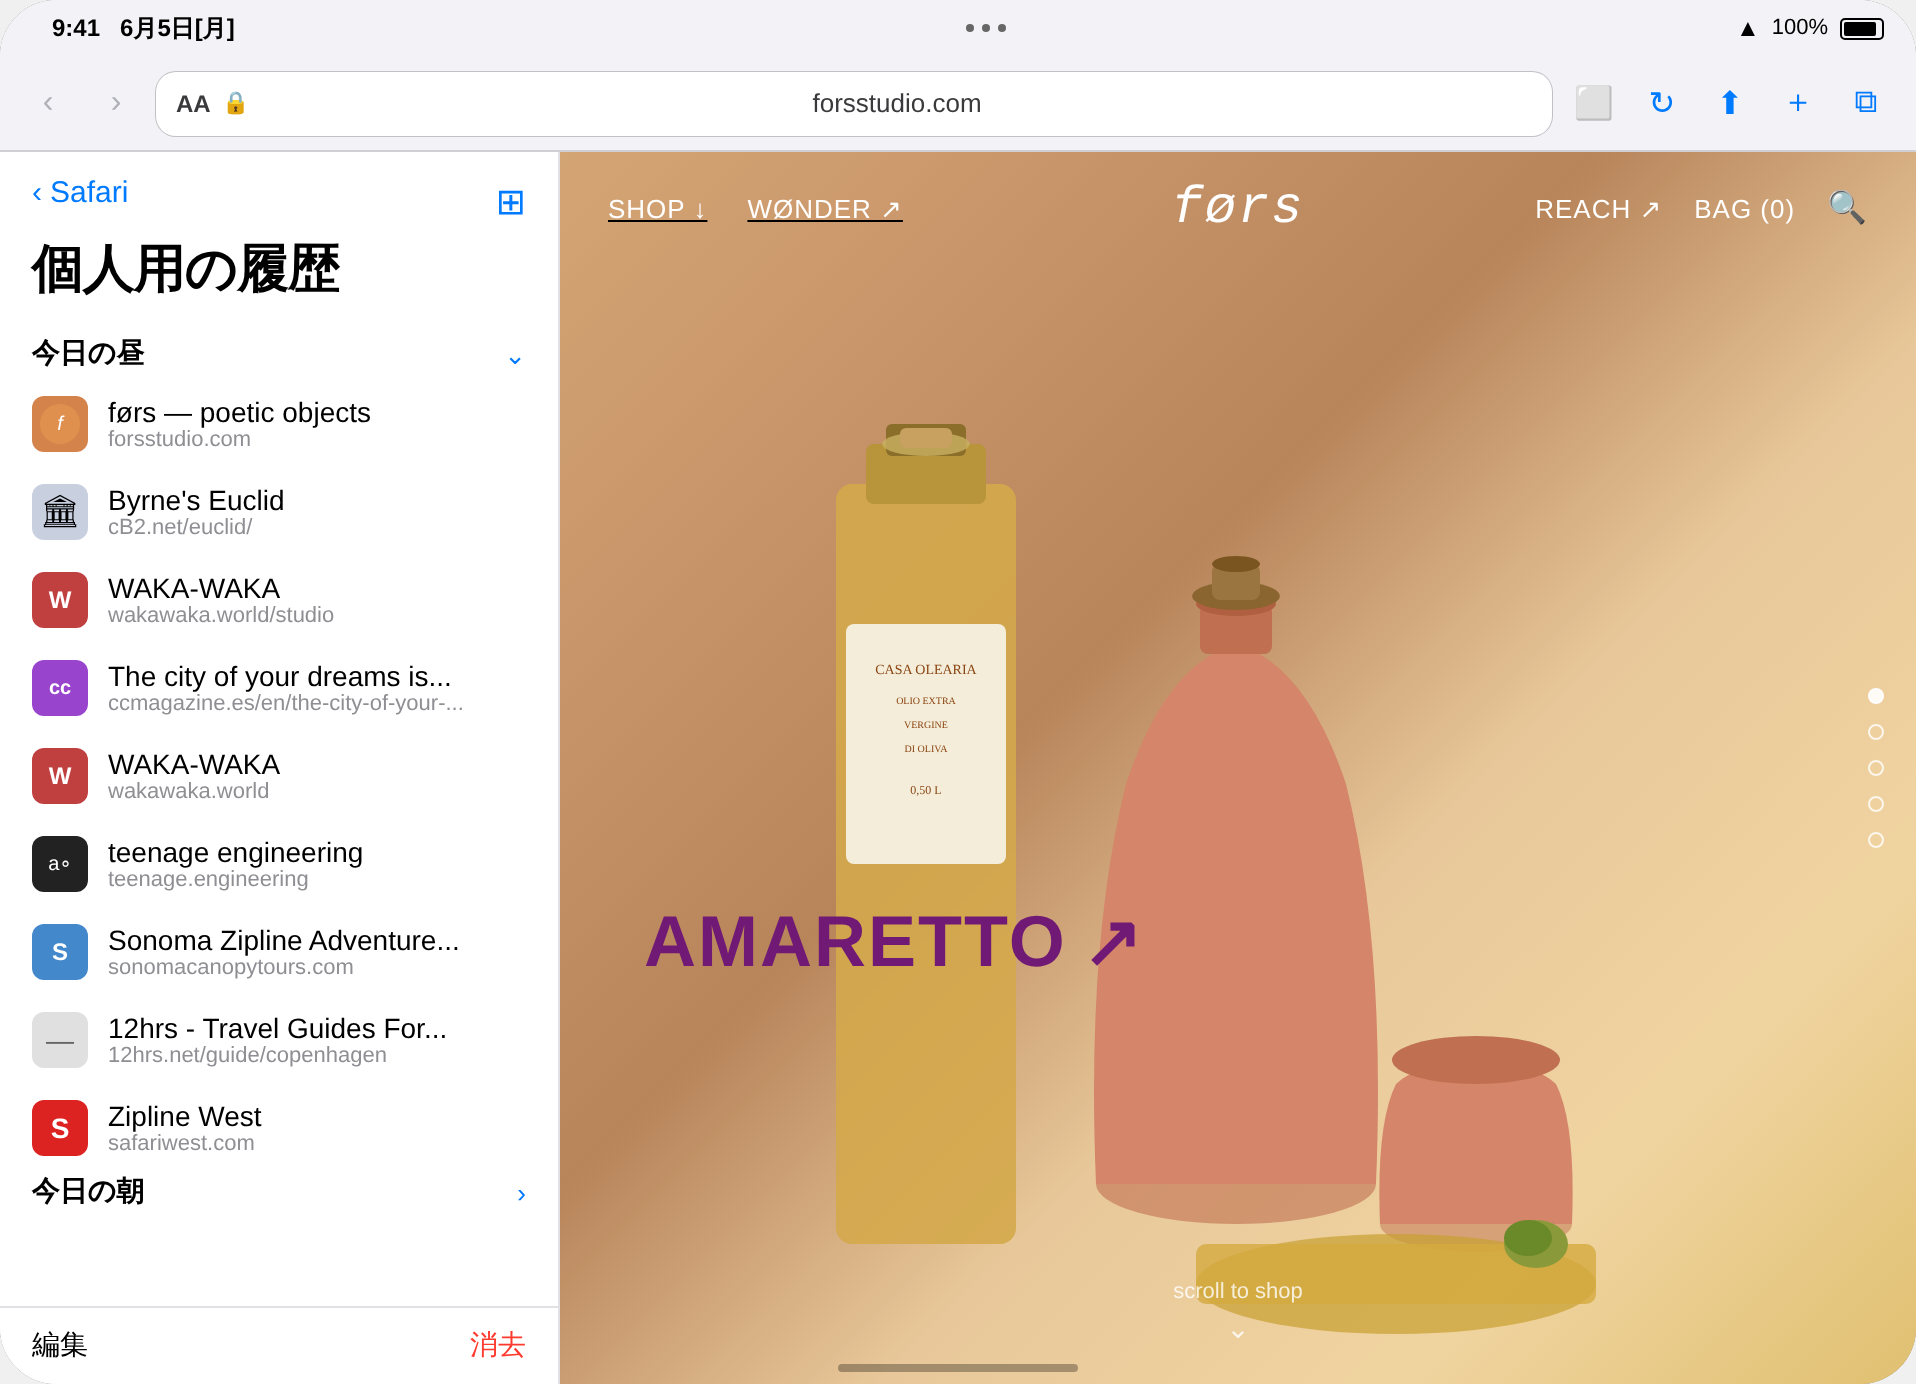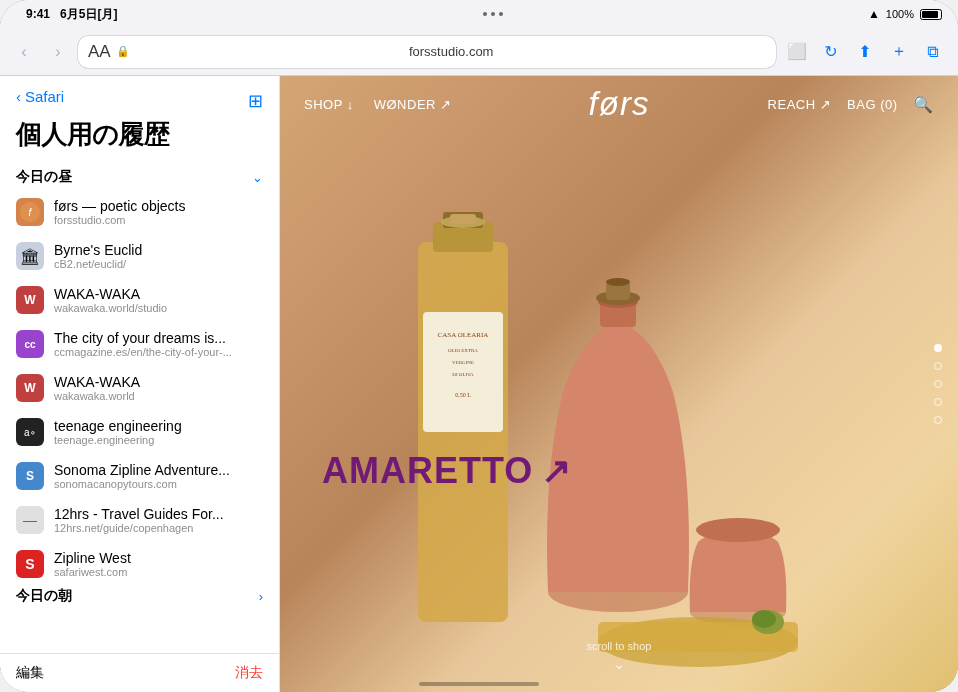"AA" .aa-label { font-size: 17px -> 12px; font-weight: 400 -> 700 }
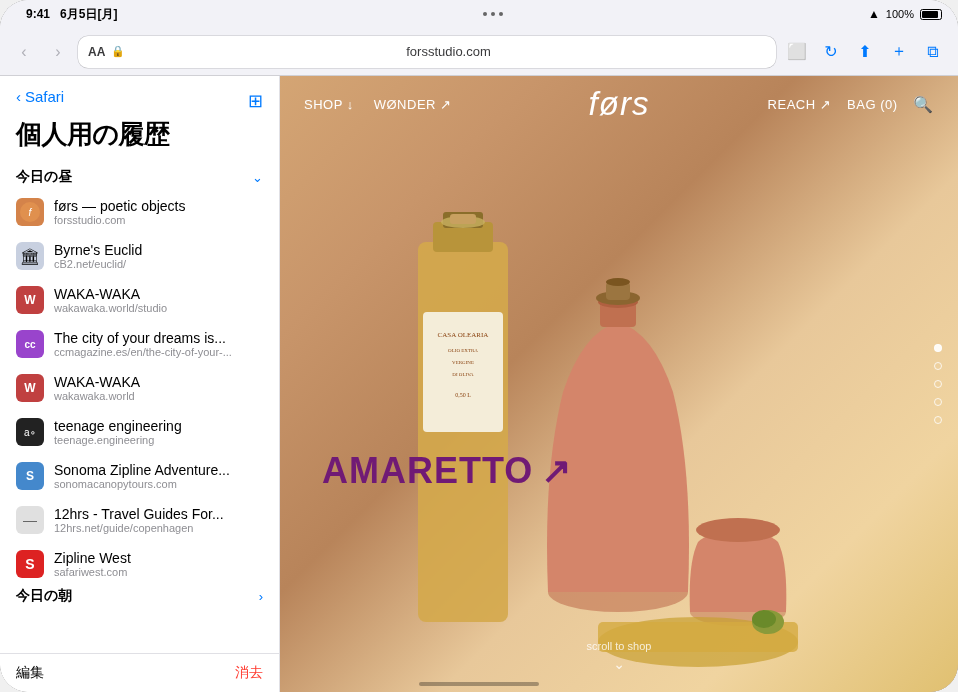"SHOP ↓" .nav-left { text-decoration: none -> underline }
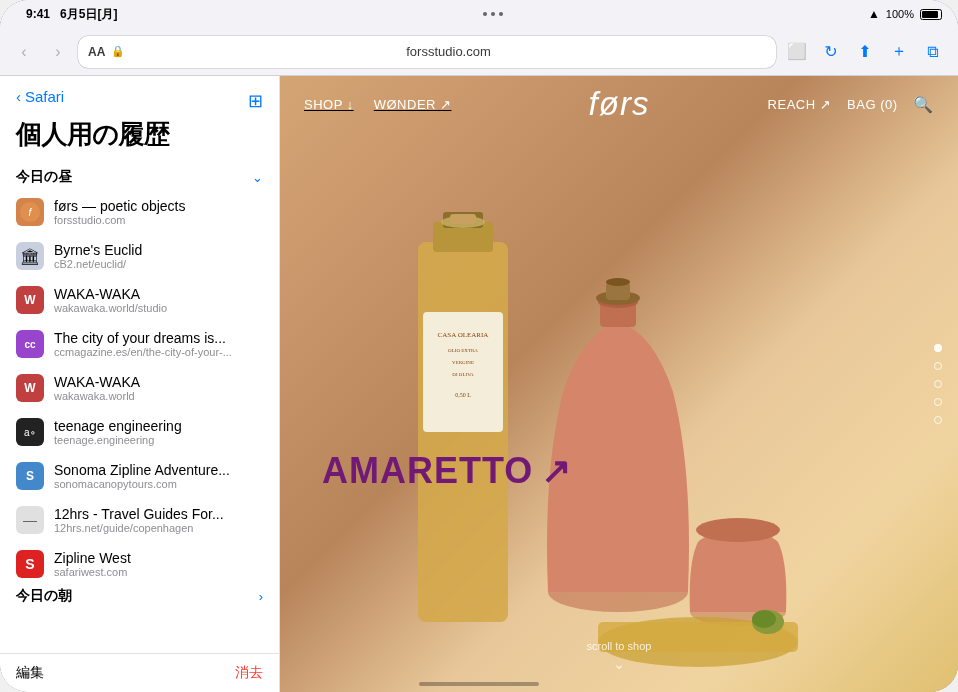"førs" .site-logo { font-family: none -> Liberation Mono, monospace; font-size: 33px -> 26px }
